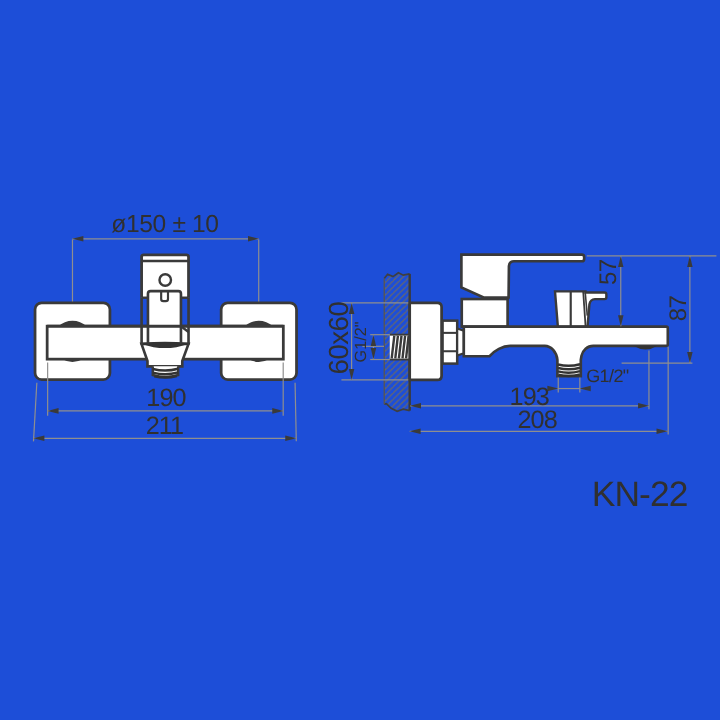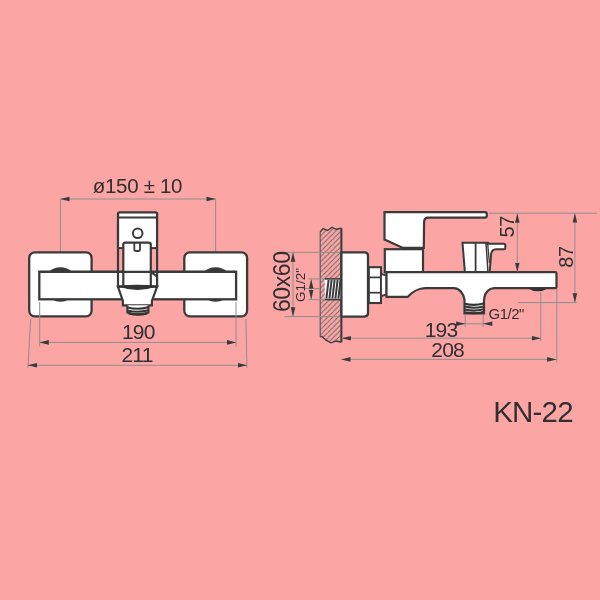"ø150 ± 10" #page { background: #fca5a5 -> #1d4ed8 }
